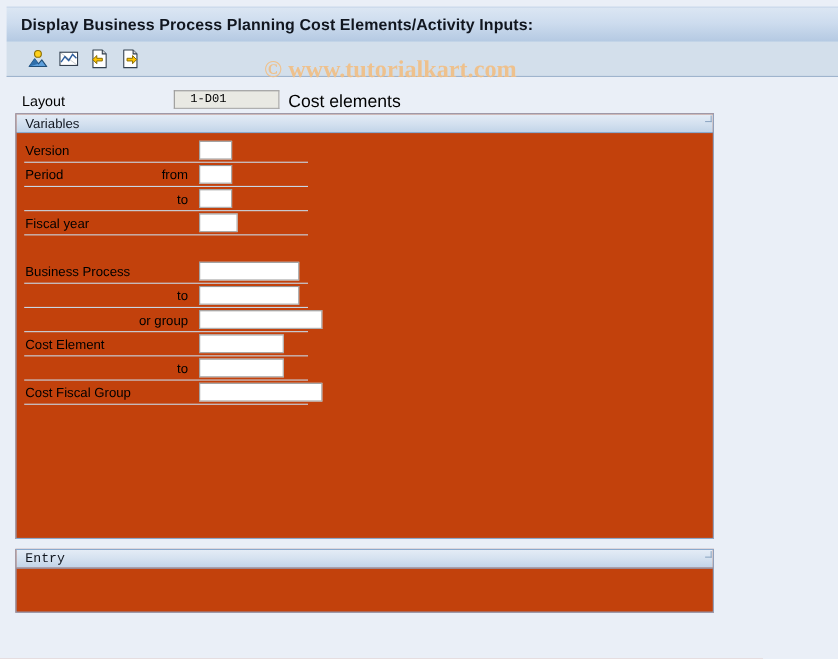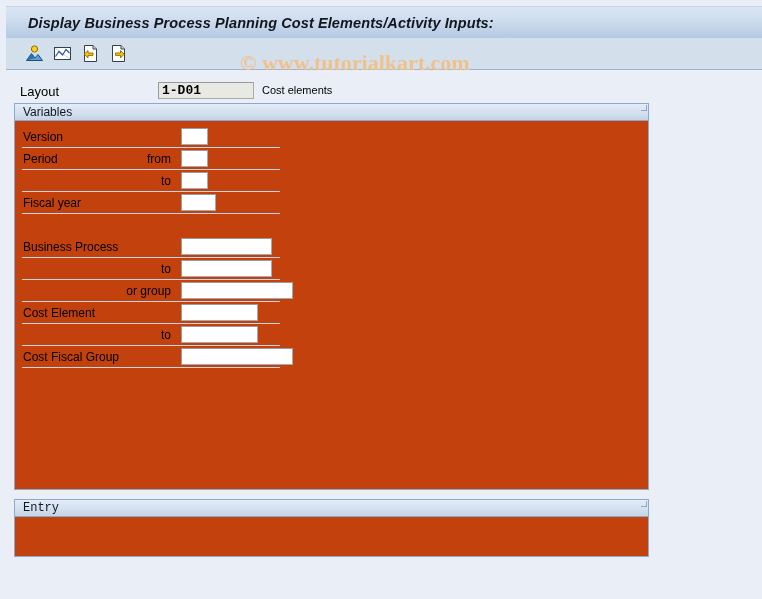"Display Business Process Planning Cost" #titlebar .title-text { font-style: italic -> none; padding-left: 22px -> 13px }
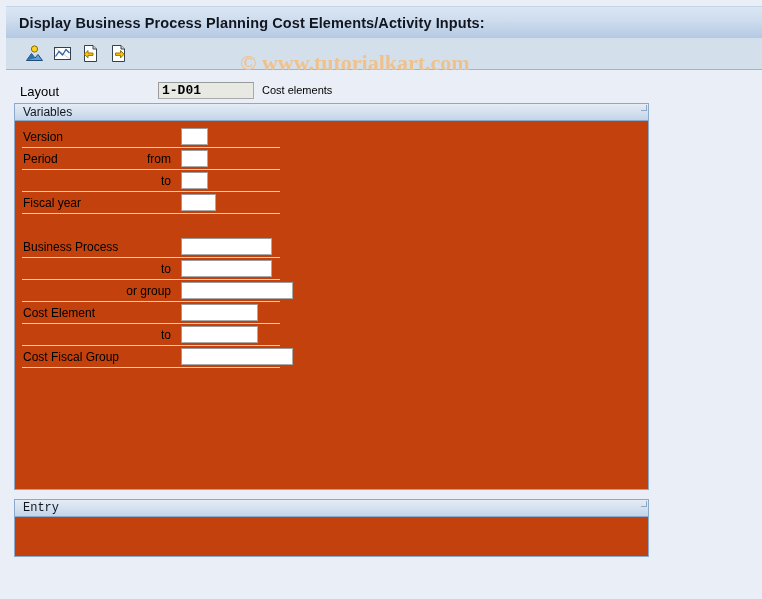"1-D01" .sapfield { font-size: 13px -> 11px; font-weight: bold -> none; padding: 0 3px -> 0 14px }
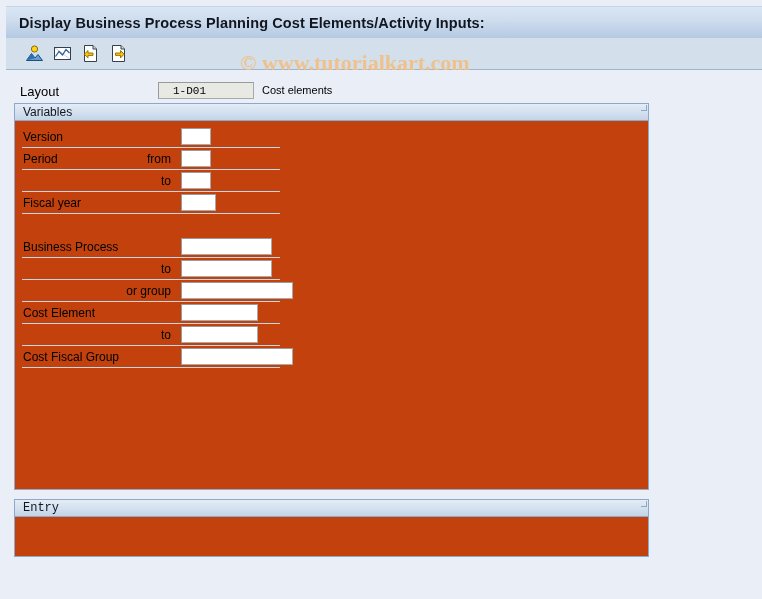"Cost elements" #layout-desc { font-size: 11px -> 16px }
